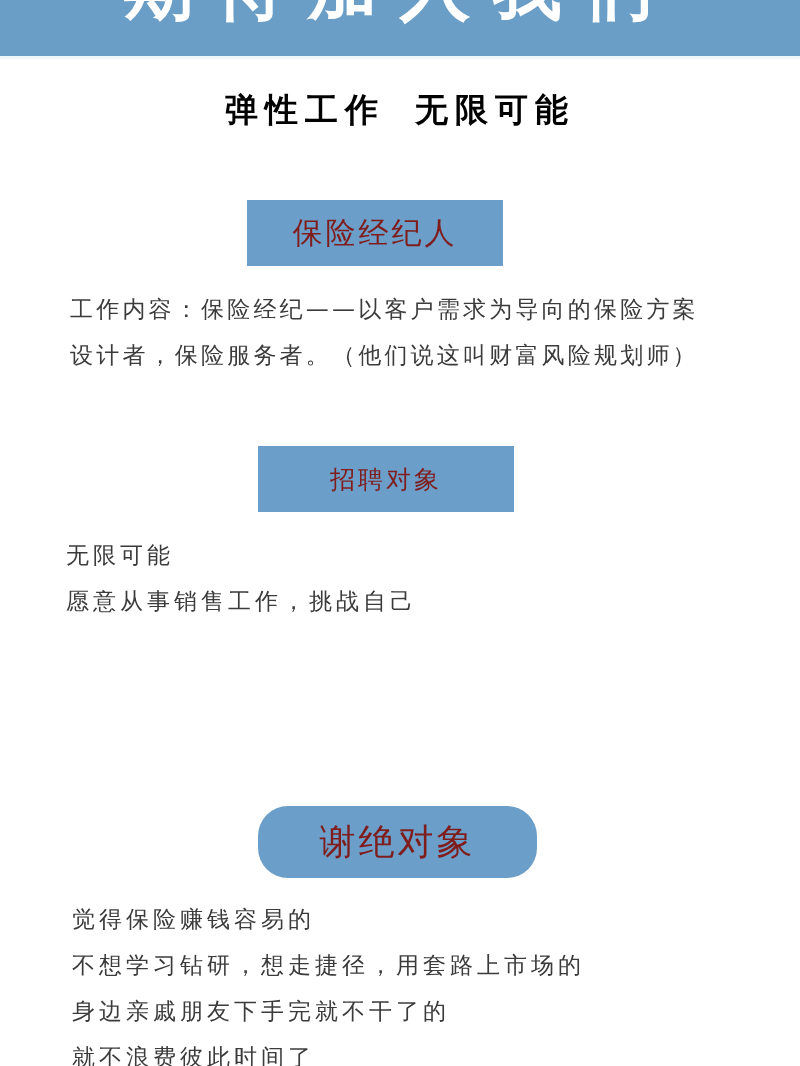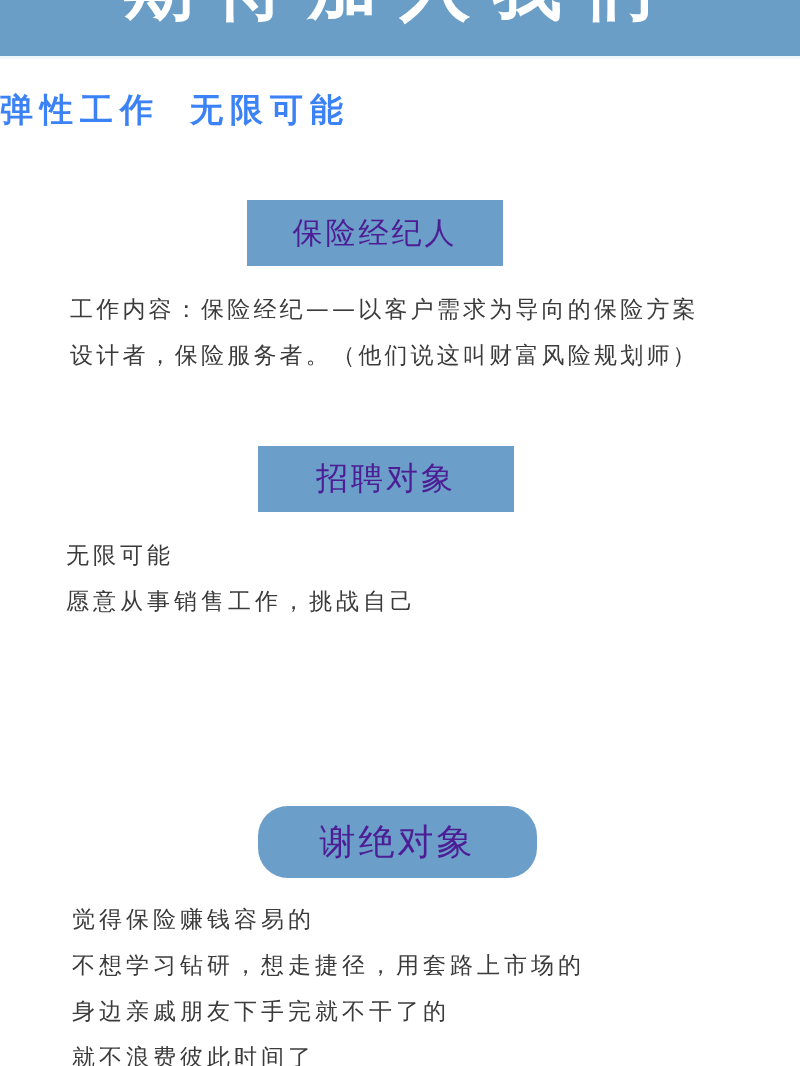"弹性工作 无限可能" .tagline { color: #3b82f6 -> #000000; text-align: none -> center }
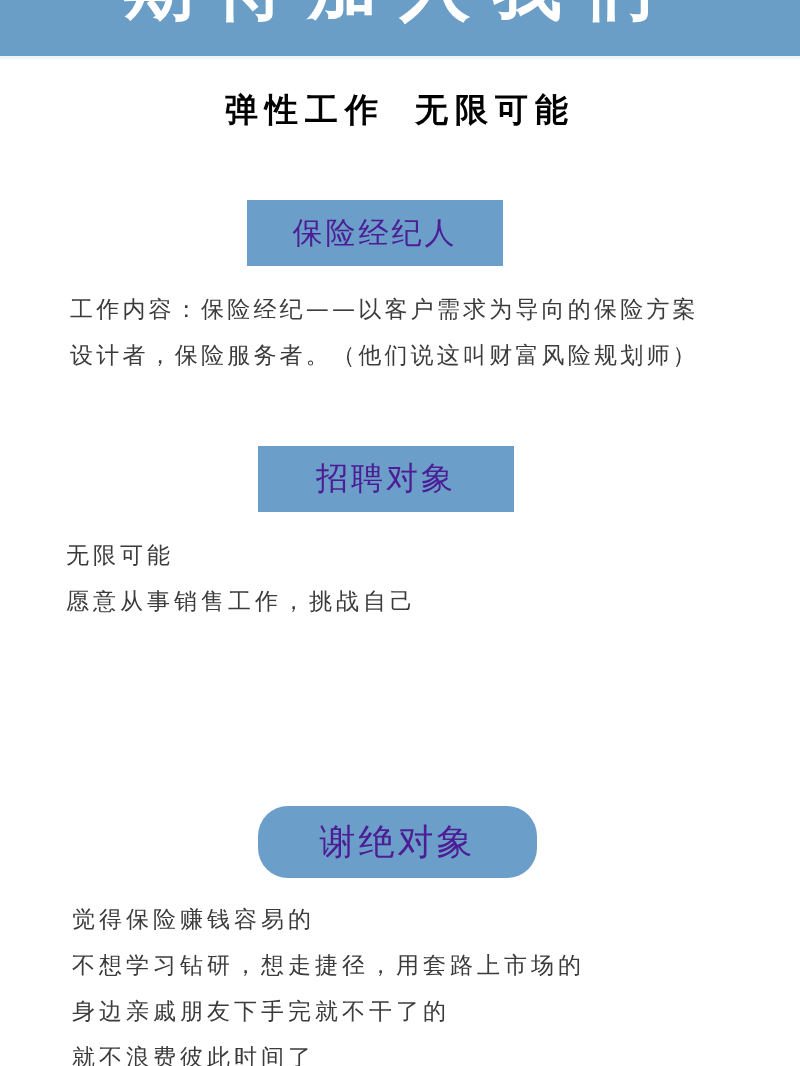"保险经纪人" .section-box { color: #4c1d95 -> #7f1d1d }
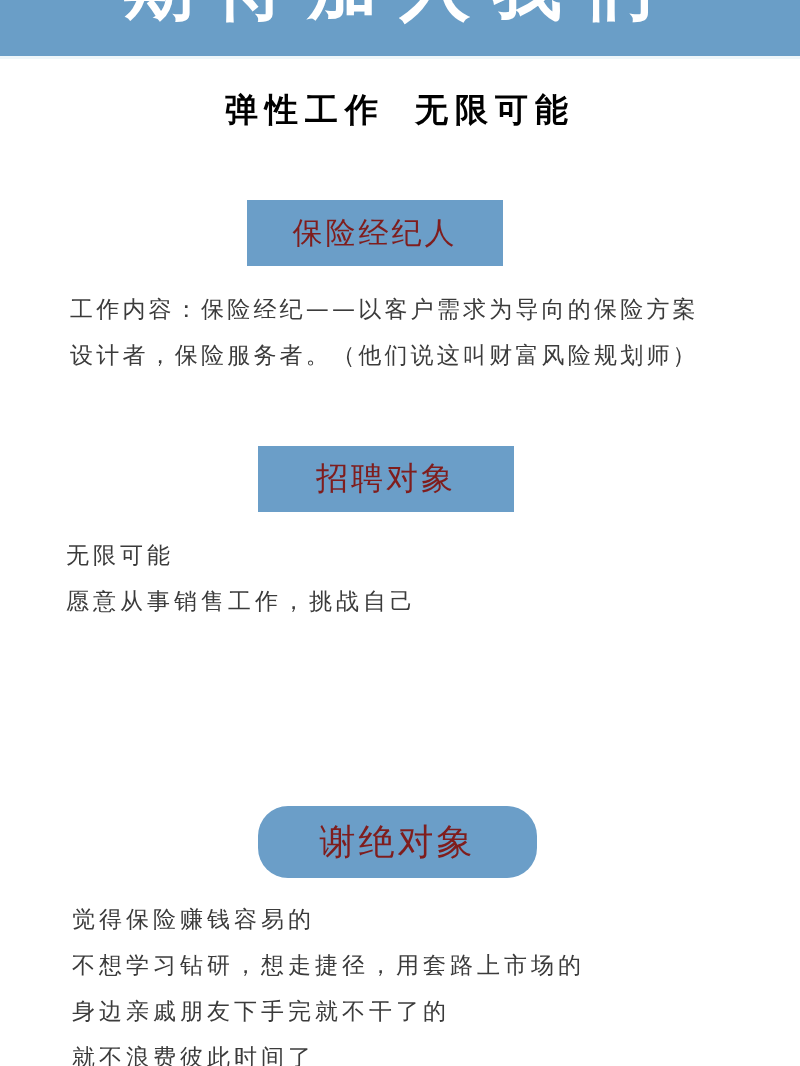"招聘对象" .box2 { font-size: 32px -> 25px }
